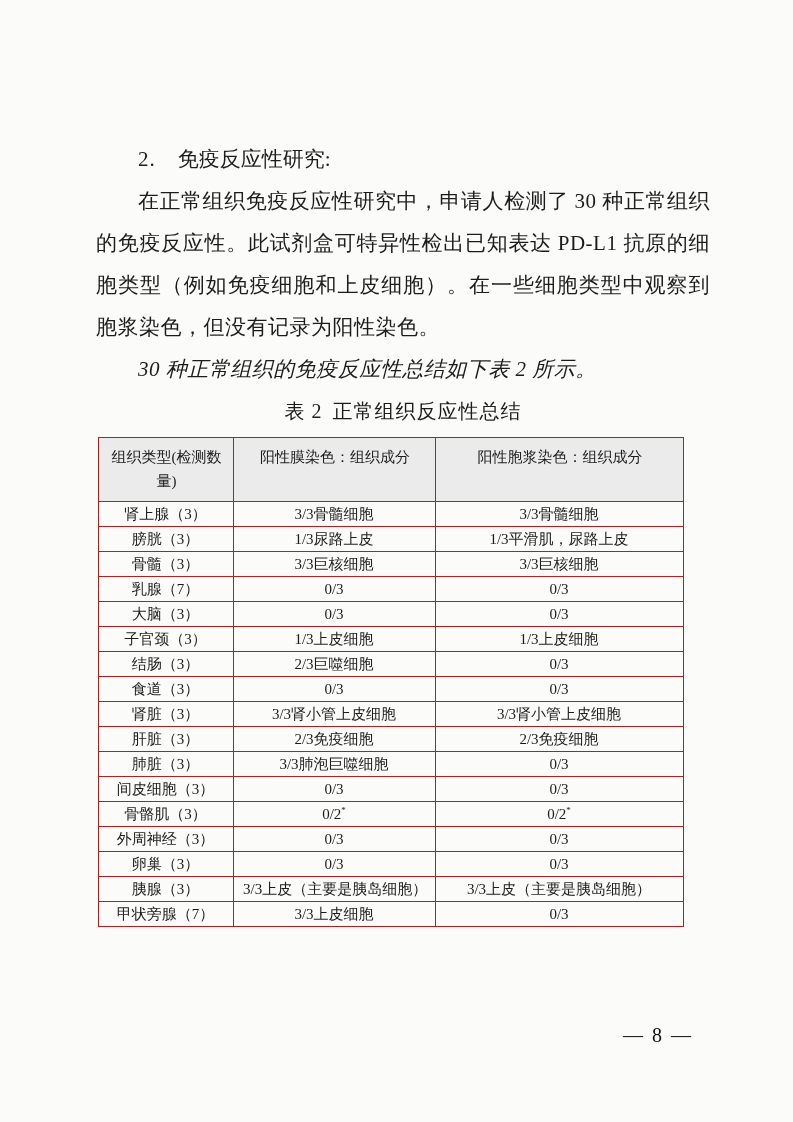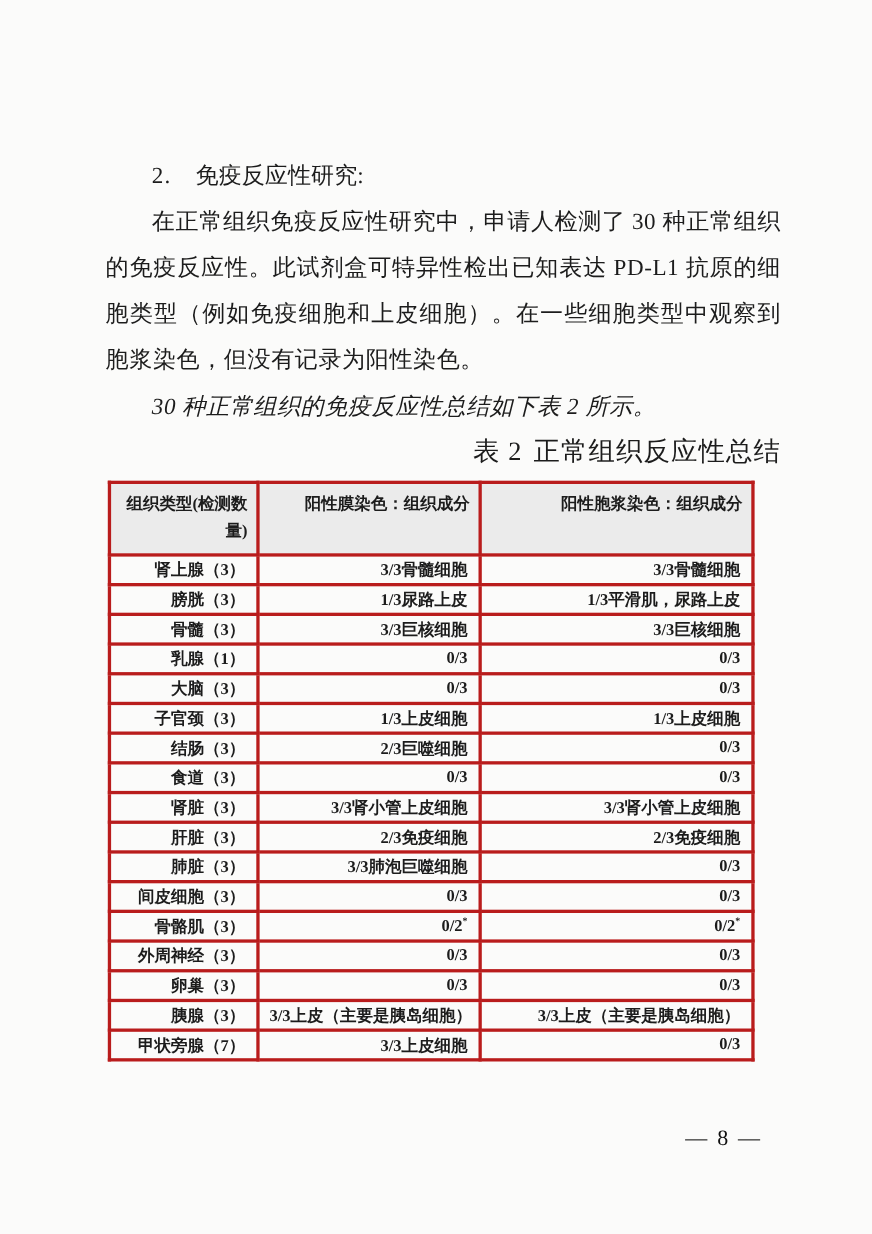"表 2 正常组织反应性总结" .table-title { font-size: 24px -> 20px; text-align: right -> center }
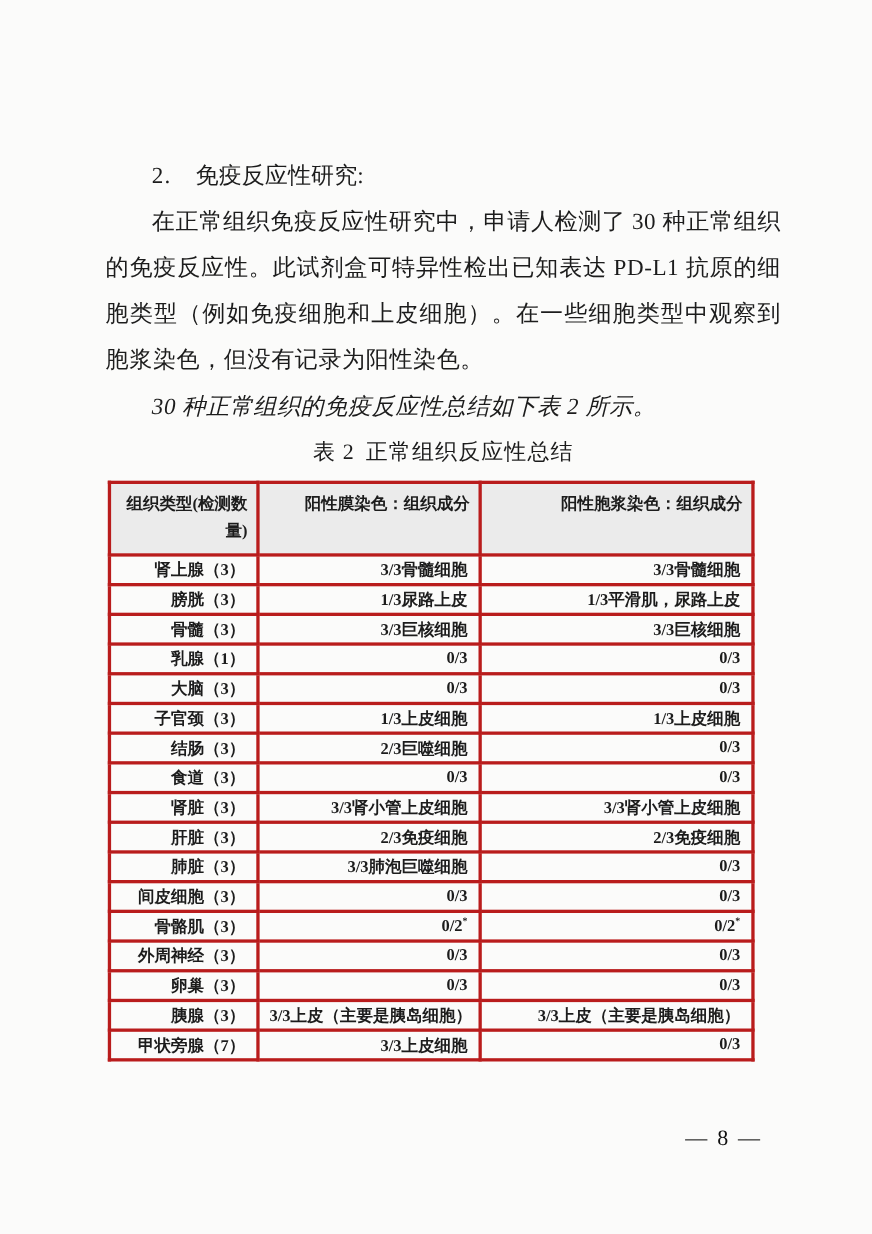"组织类型(检测数量)" table.tissue th, table.tissue td { border: 3px solid #b91c1c -> 1px solid #b91c1c; font-weight: bold -> normal; text-align: right -> center }
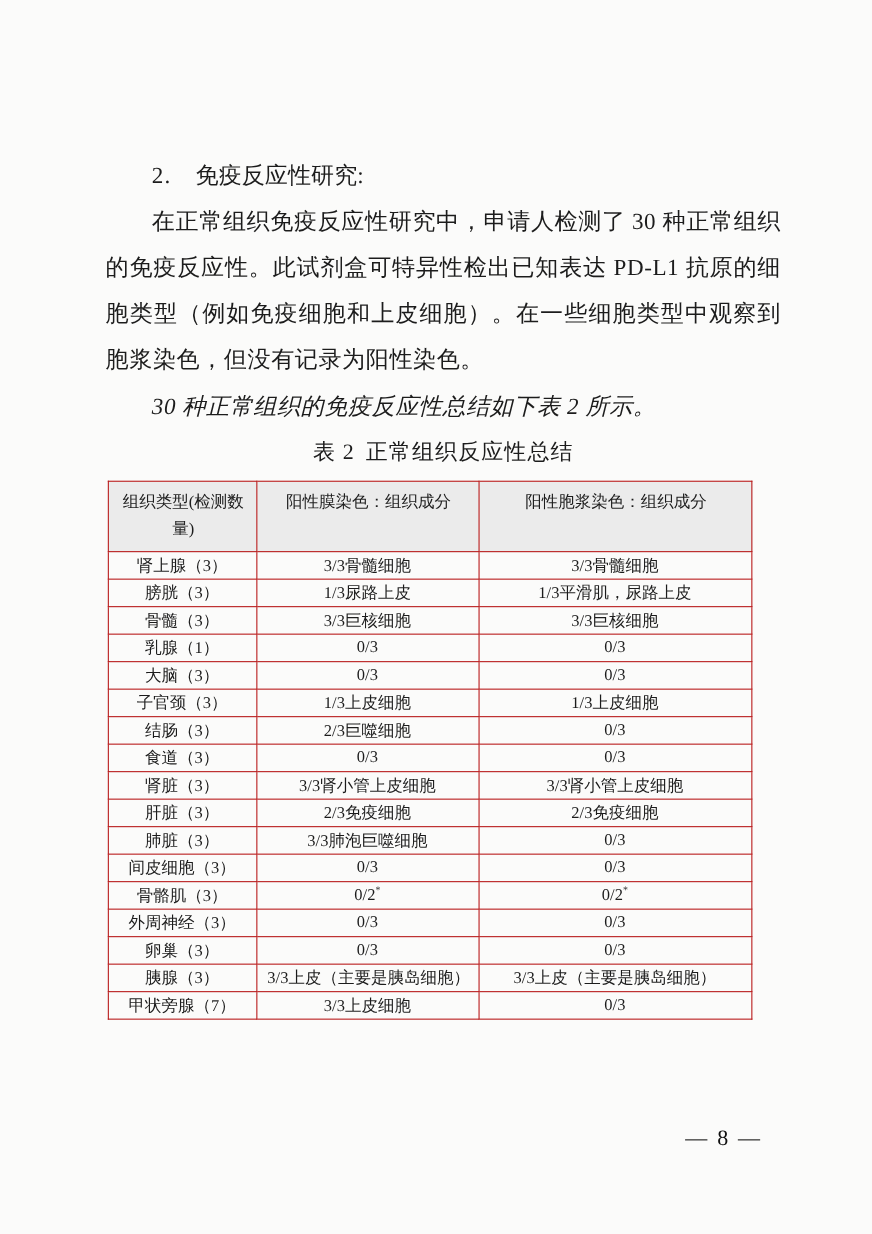"乳腺（1）" td { text: 1 -> 7 }
